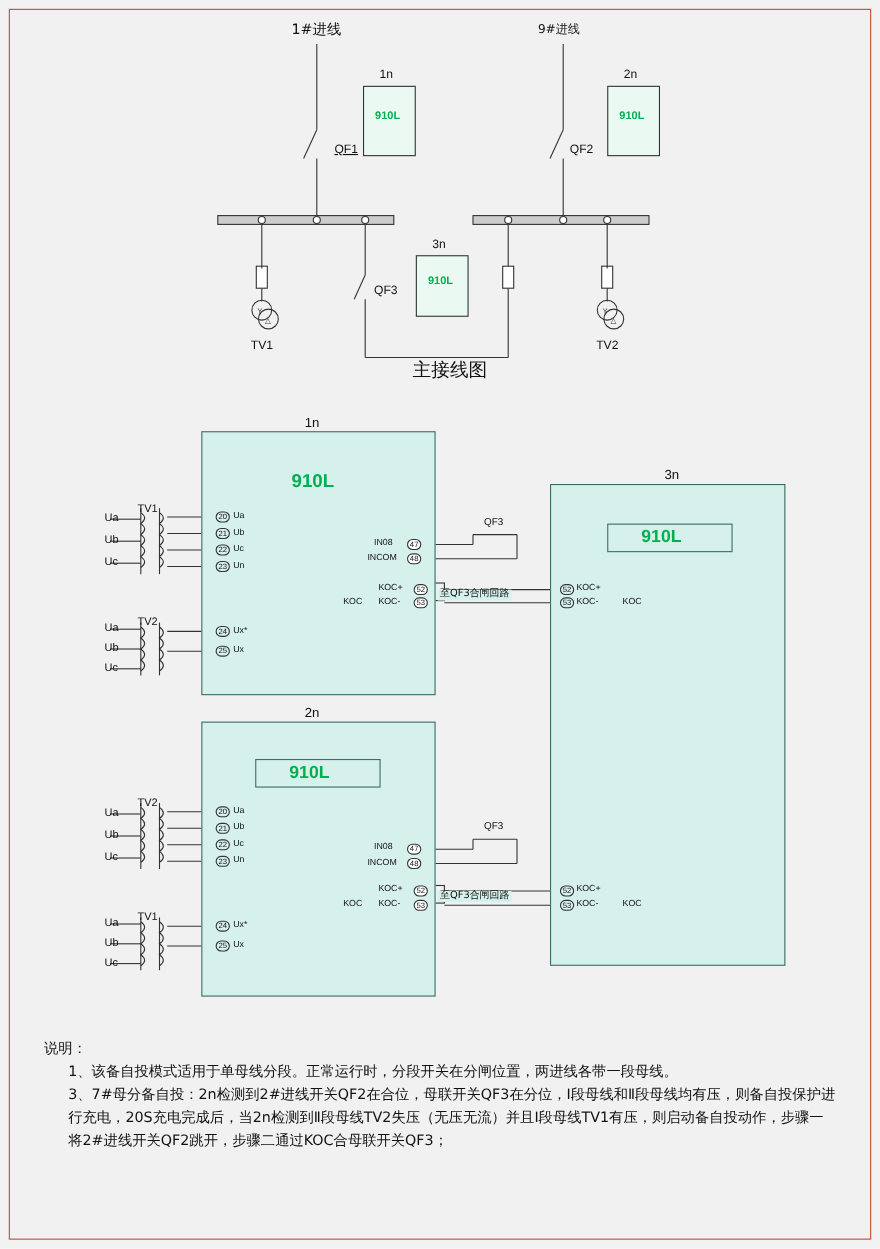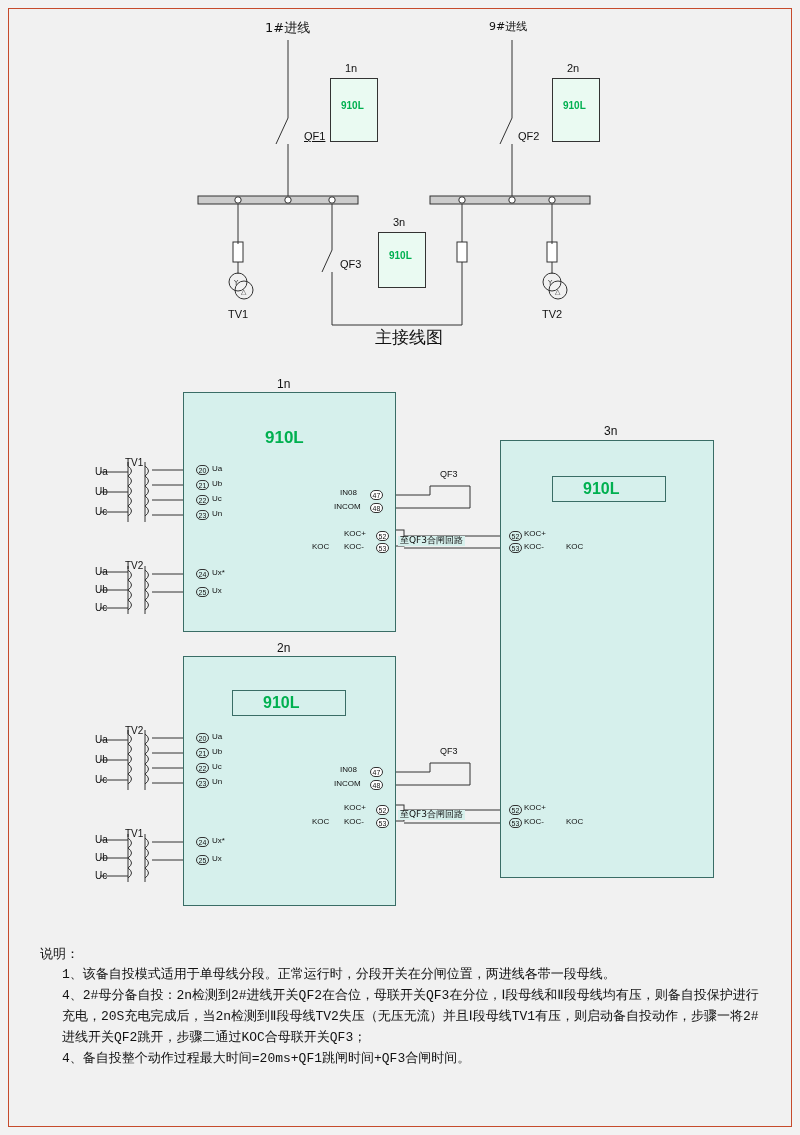"1、该备自投模式适用于单母线分段。正常运行时，分段开关在分闸位置，两进线各带一段" .notes .ind { font-family: Liberation Mono, monospace -> none }
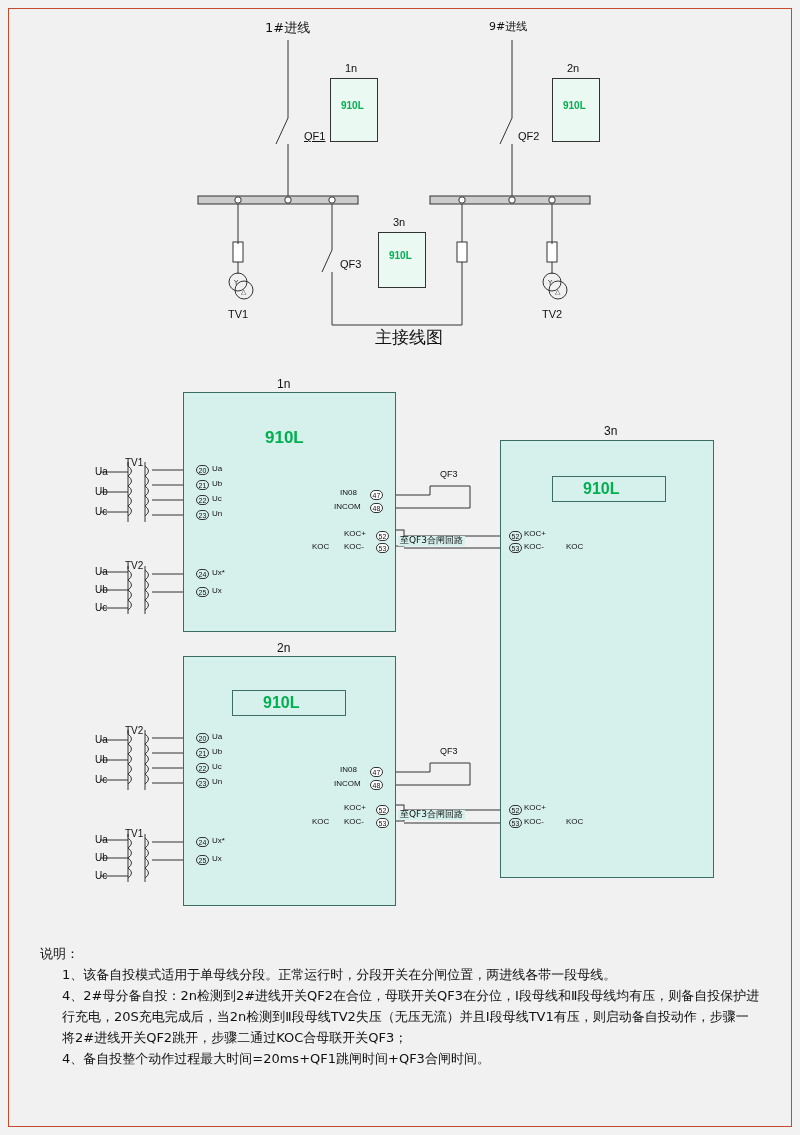"4、2#母分备自投：2n检测到2#进线开关QF2在合位，母联开关QF3在分位，Ⅰ" p.t { text: 4、2 -> 3、7 }
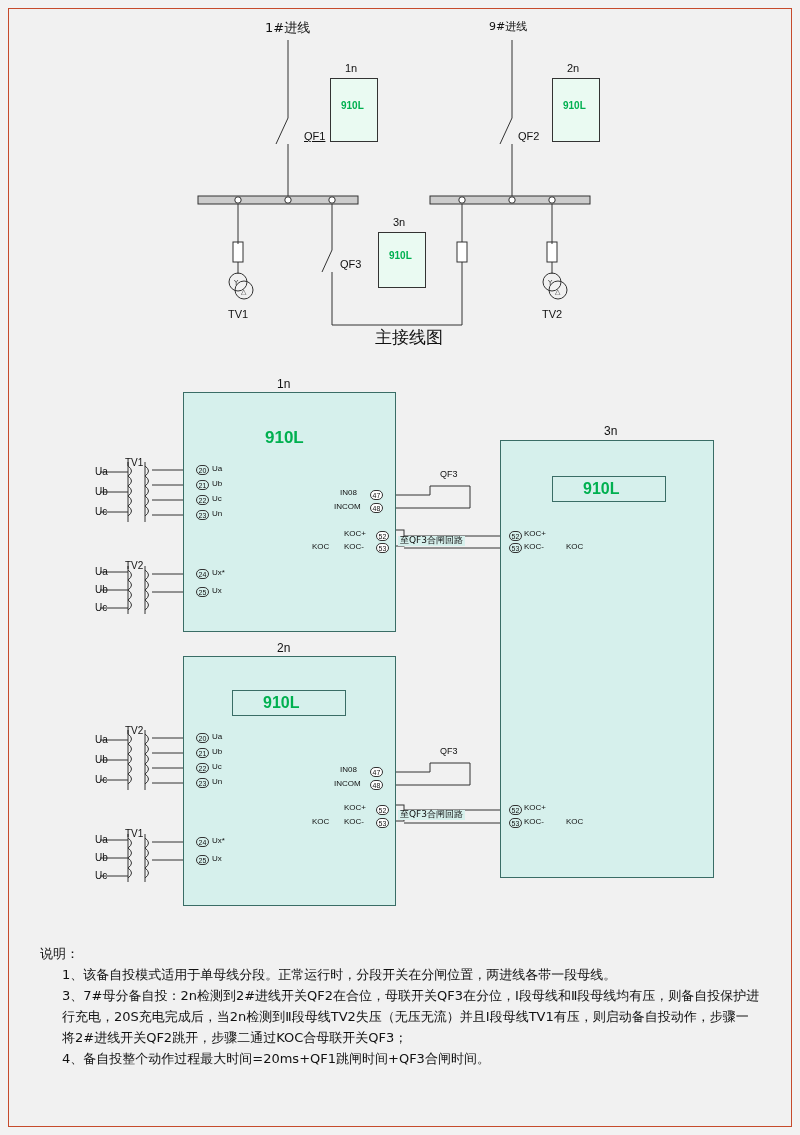"4、备自投整个动作过程最大时间=20ms+QF1跳闸时间+QF3合闸时间。" p.t { html: <p>4、备自投整个动作过程最大时间=20ms+QF1跳闸时间+QF3合闸时间。</p> -> none }
